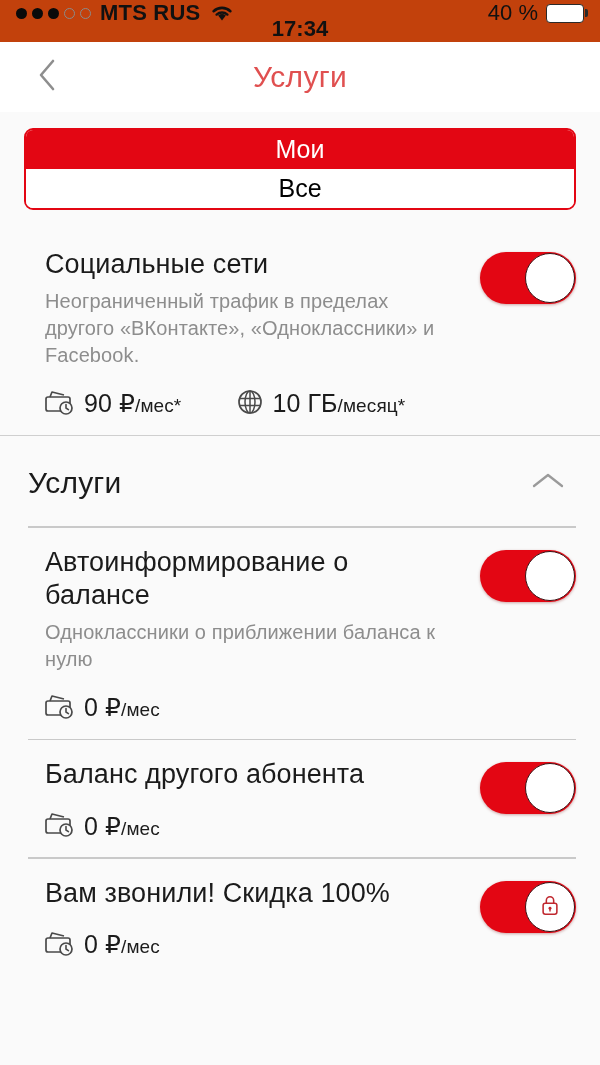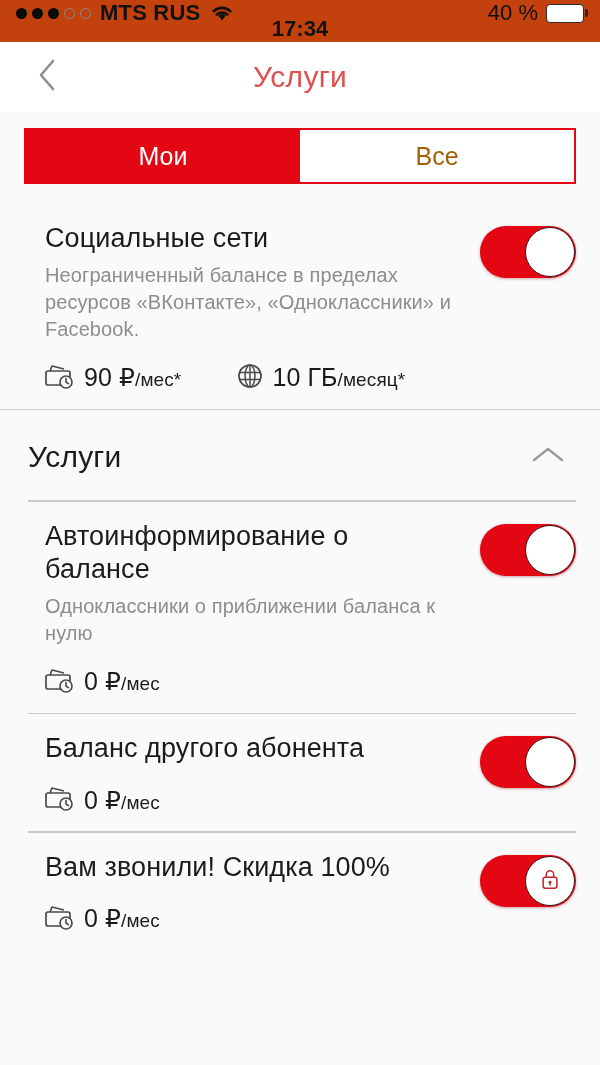"Мои" .segmented { border-radius: 0 -> 9px; flex-direction: none -> column; height: 56px -> 82px }
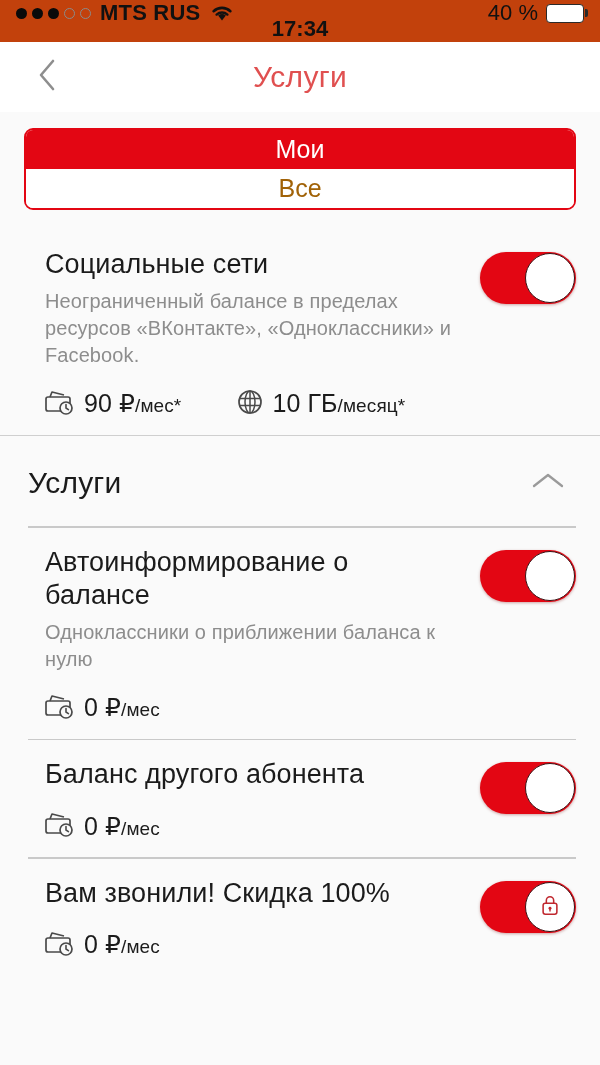"Все" .seg { color: #a16207 -> #000000 }
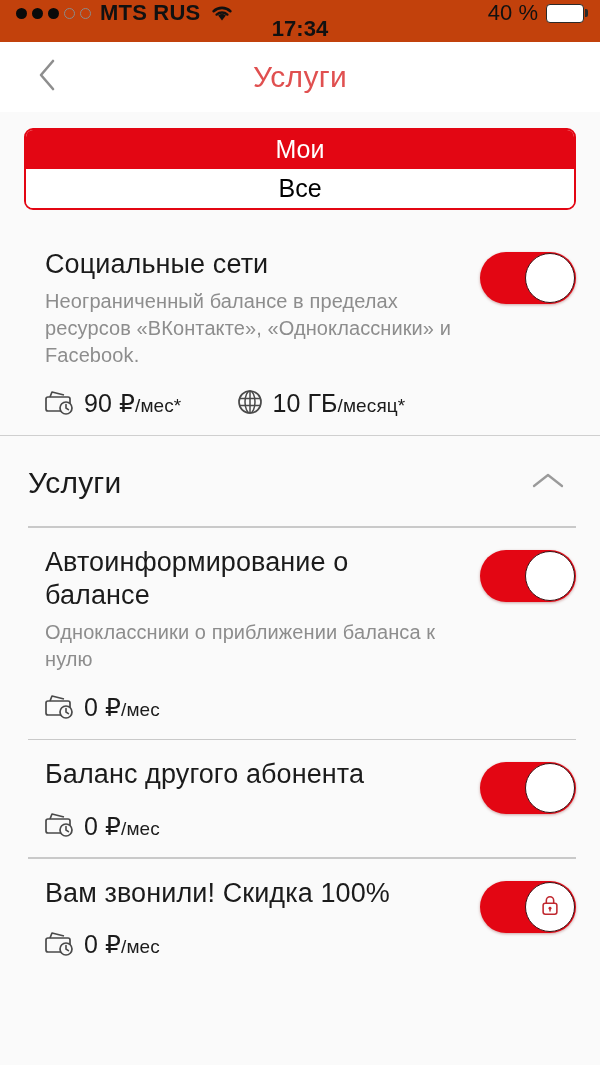"Неограниченный балансе в пределах" div.svc-desc { text: балансе в пределах ресурсов -> трафик в пределах другого }
